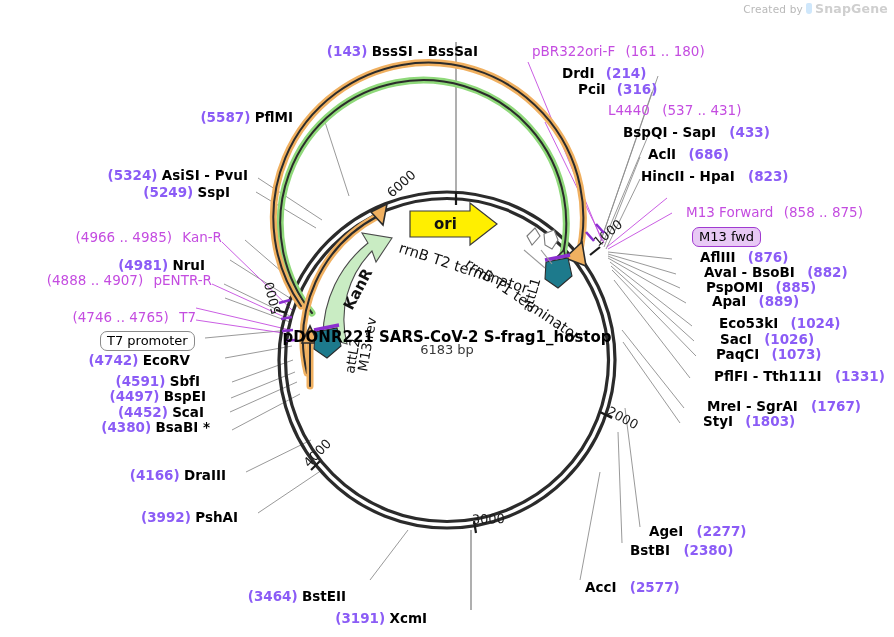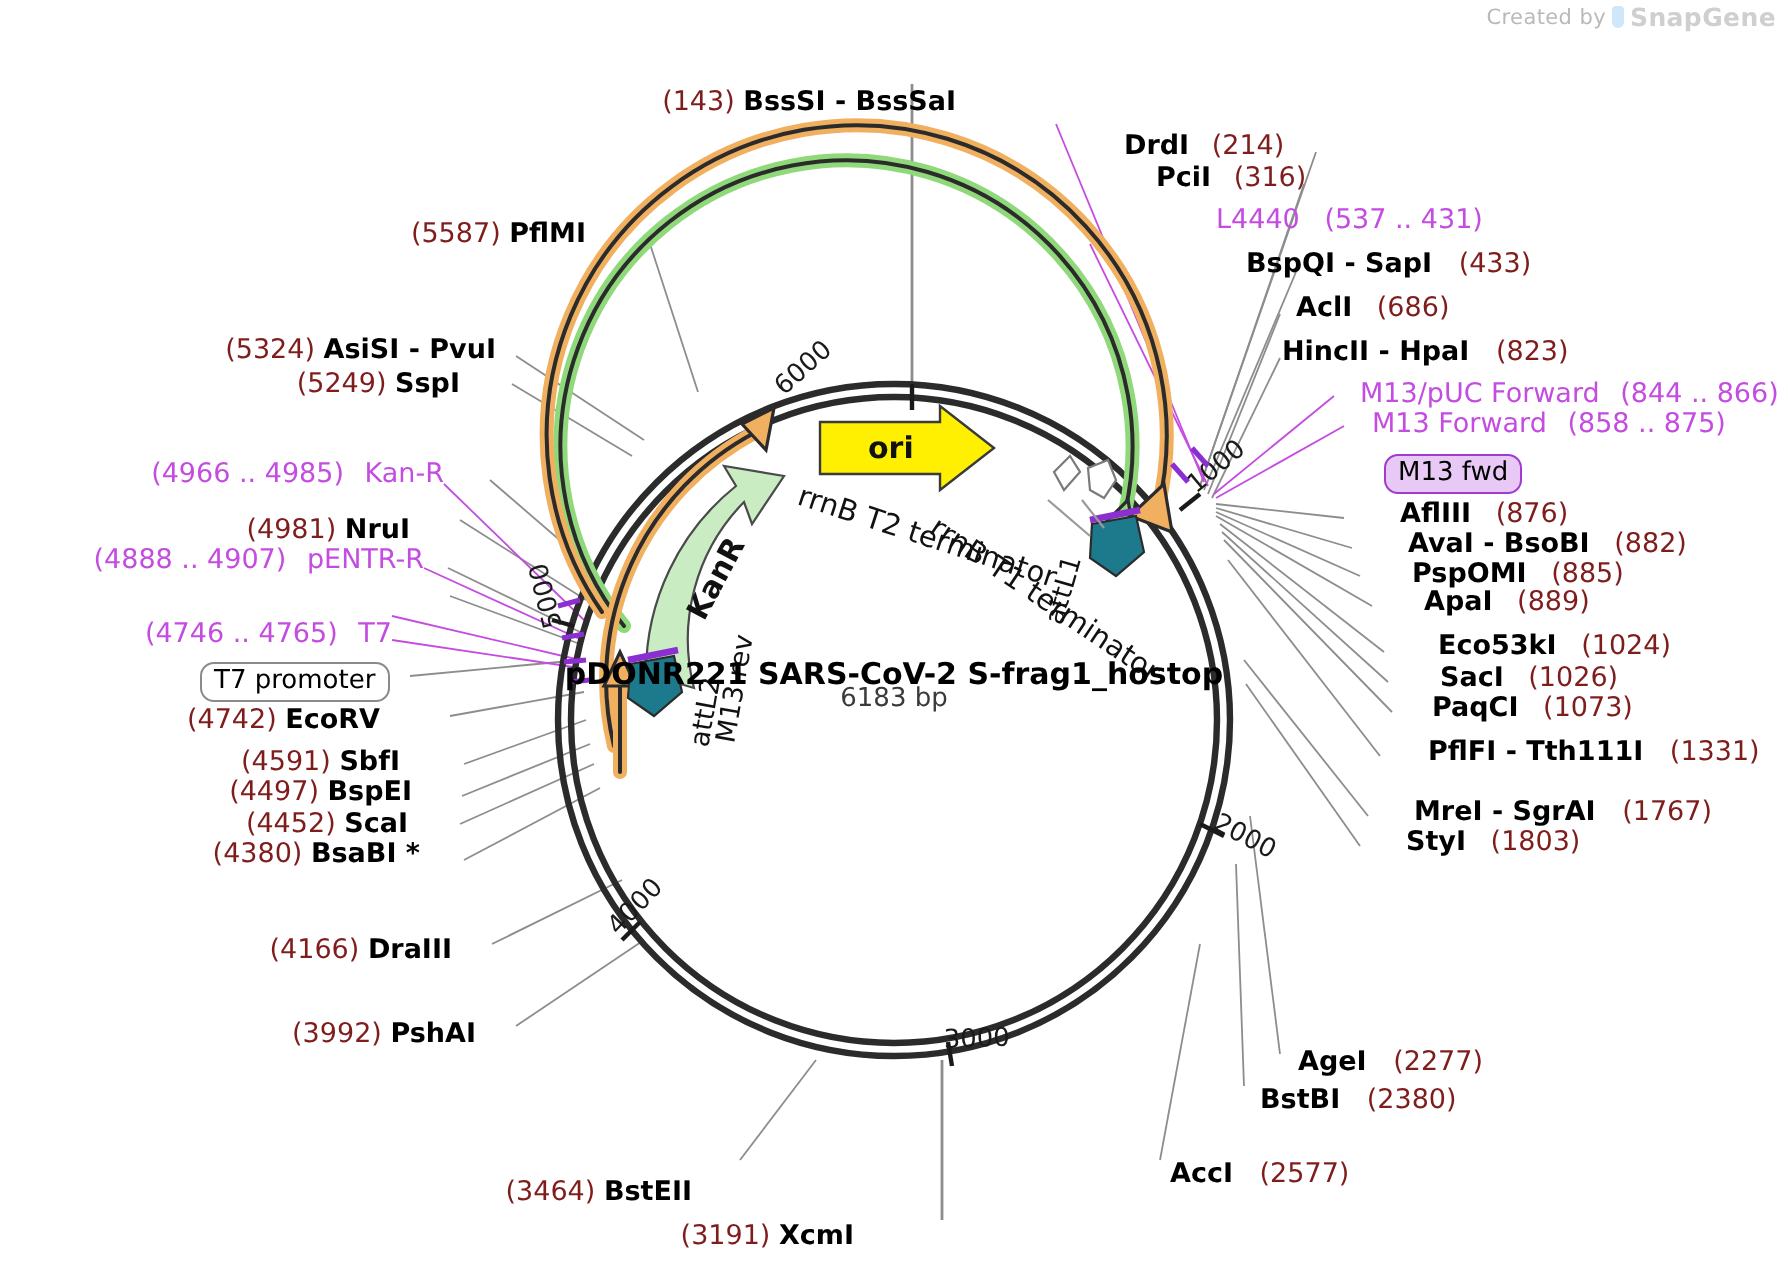"(143)" .lbl .pos { color: #7f1d1d -> #8b5cf6; font-weight: normal -> bold }
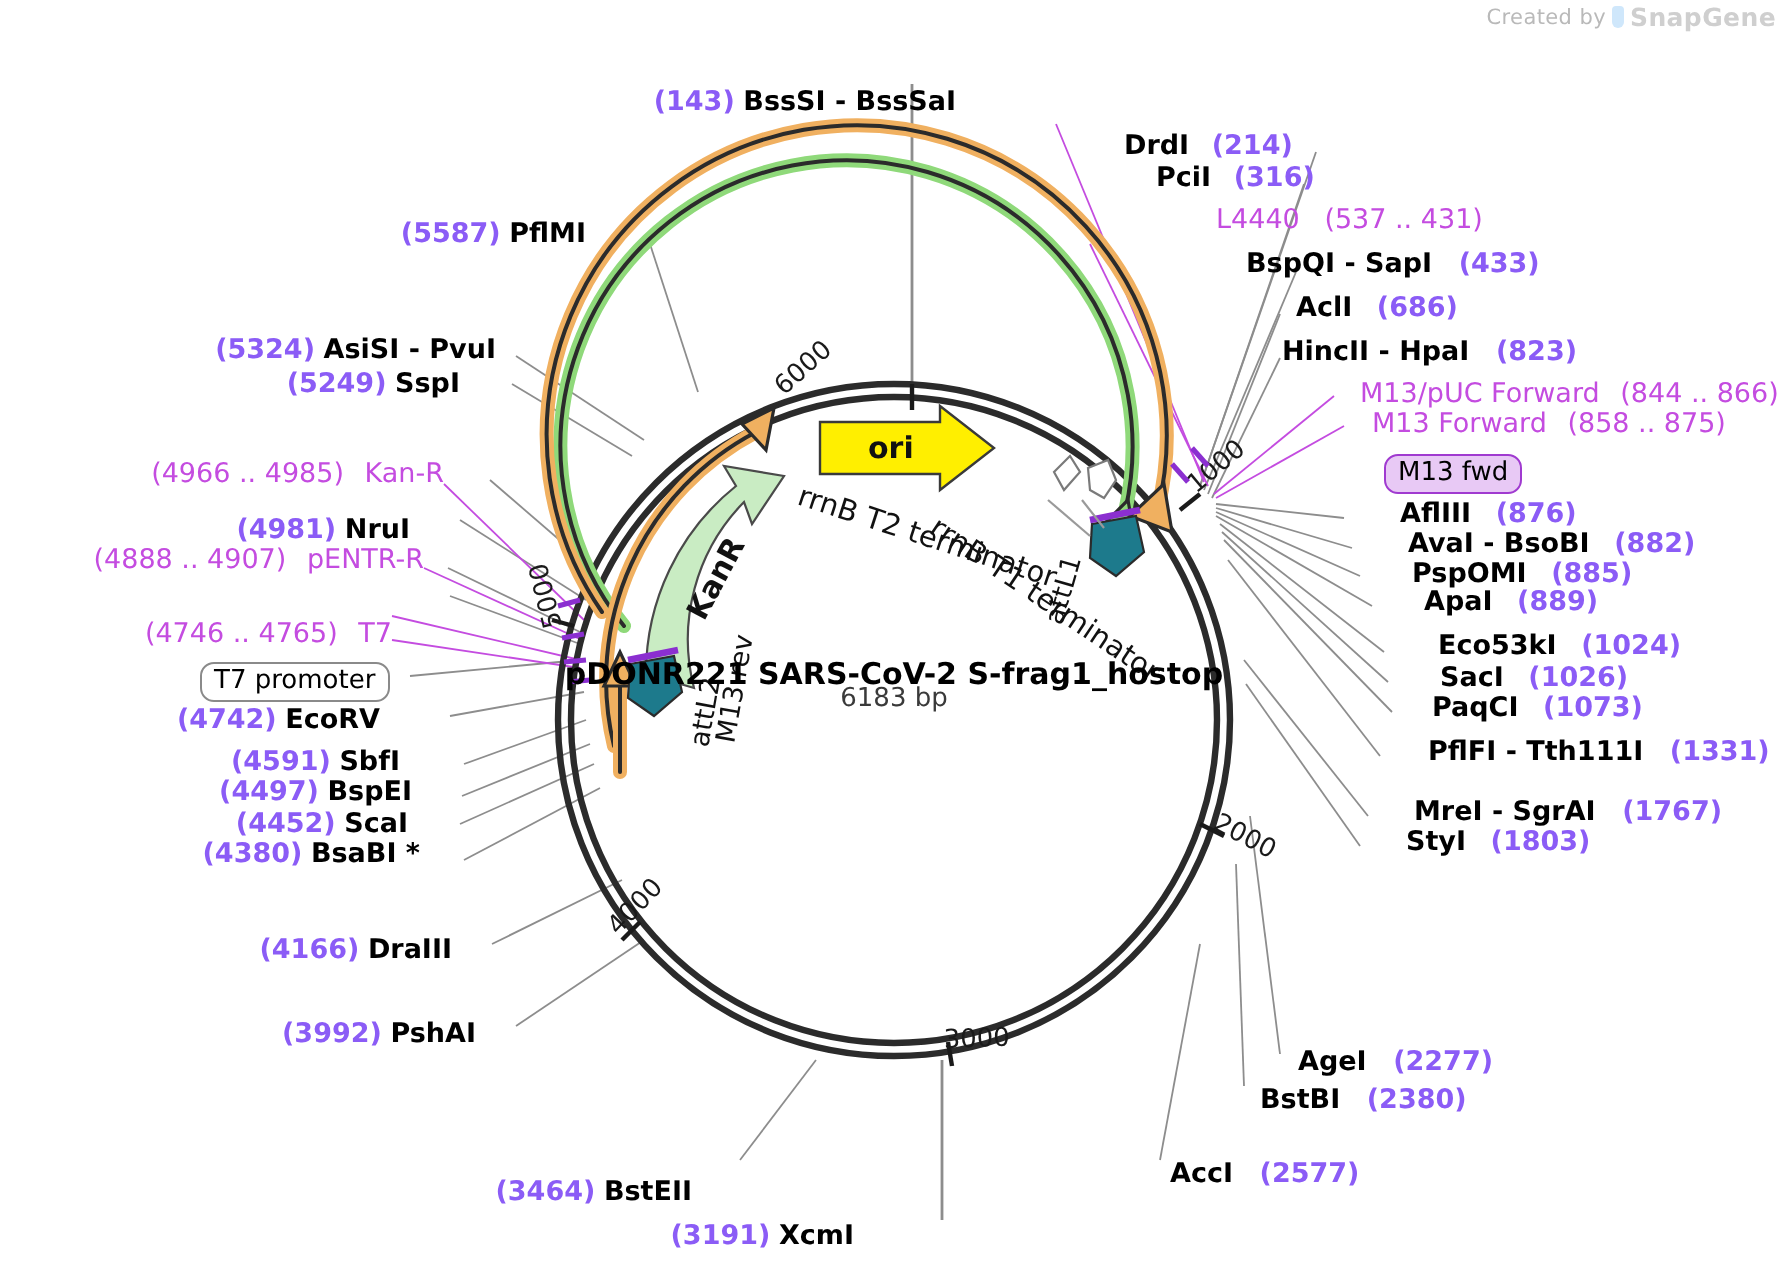"pBR322ori-F (161 .. 180)" div.feat { html: none -> <div> <span>pBR322ori-F</span> <span>(161 .. 180)</span> </div> }
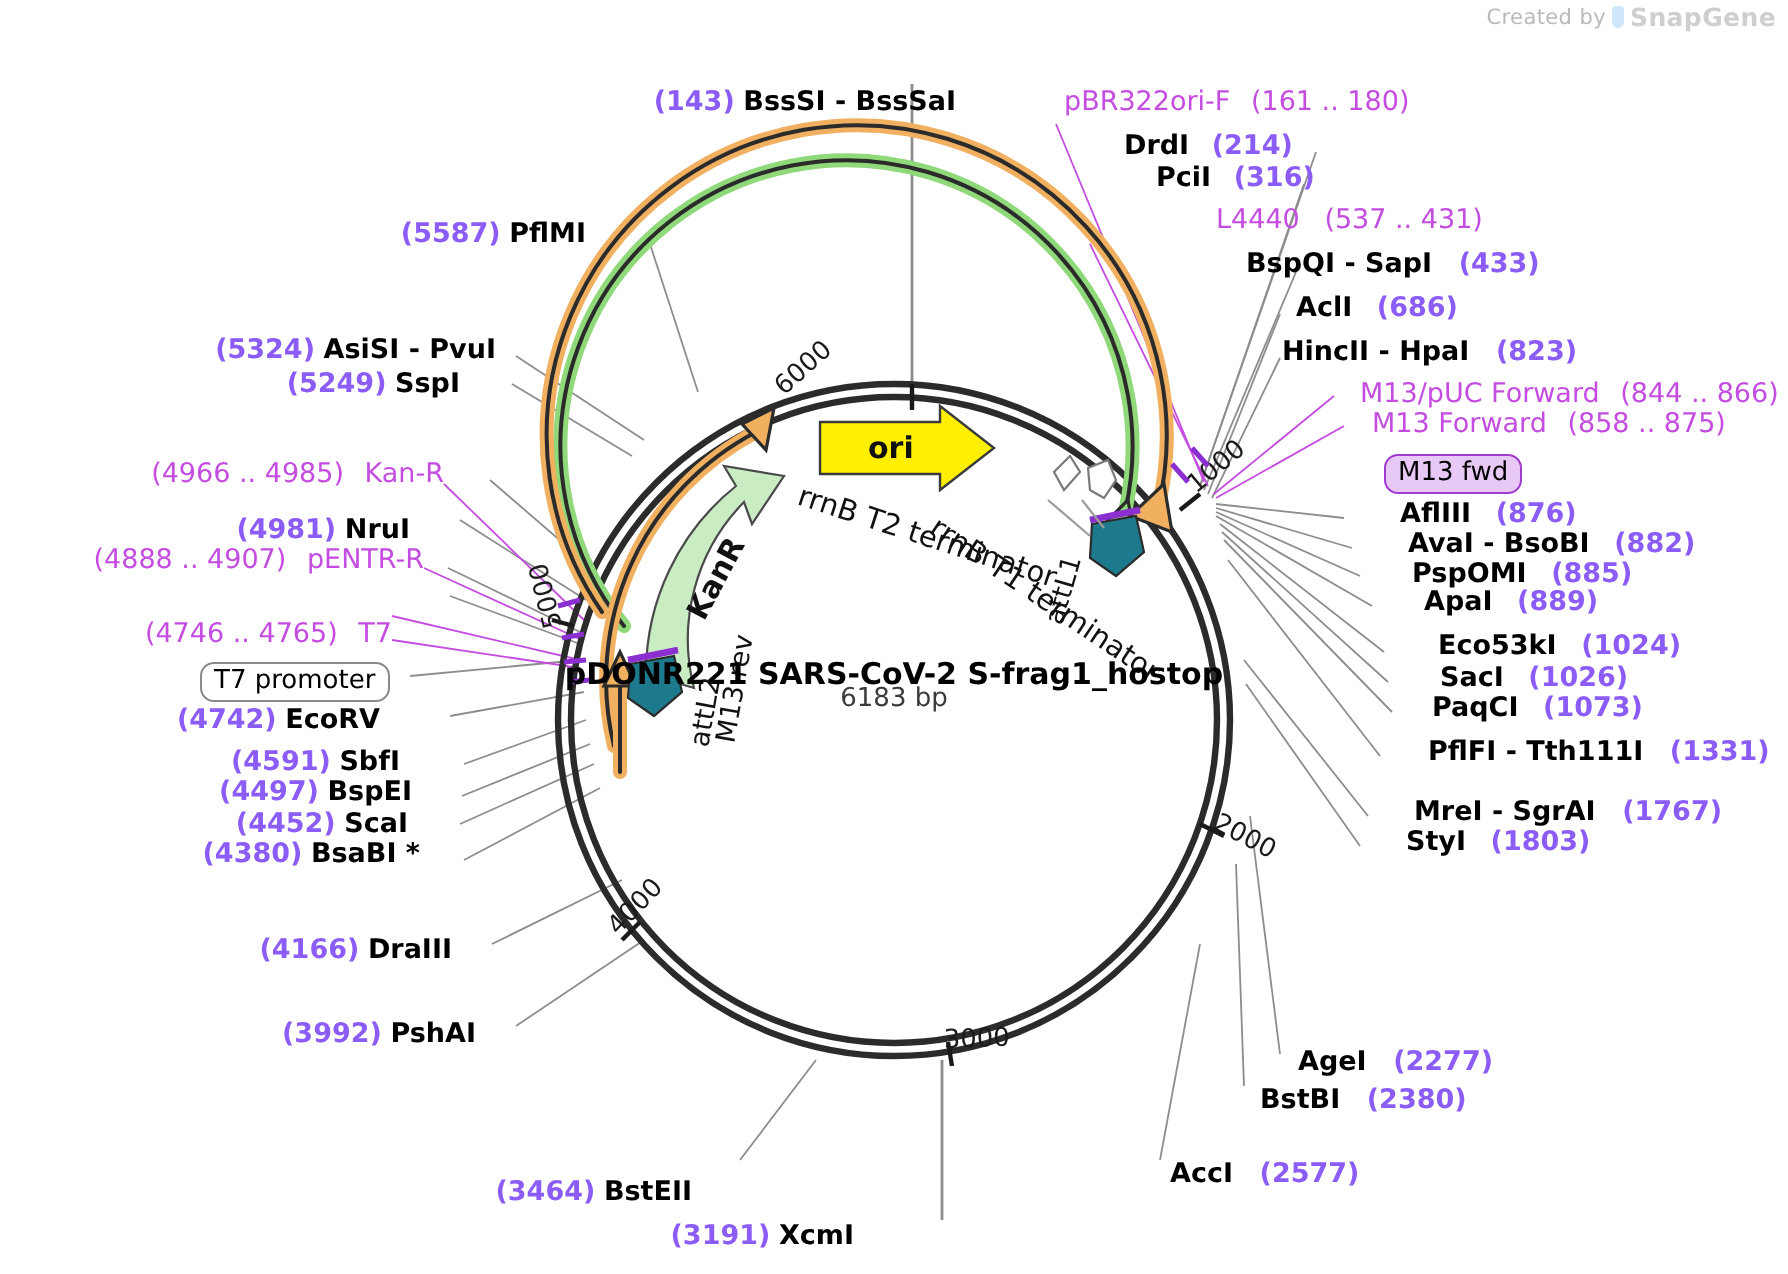"M13/pUC Forward (844 .. 866)" div.feat { html: <div> <span>M13/pUC Forward</span> <span>(844 .. 866)</span> </div> -> none }
